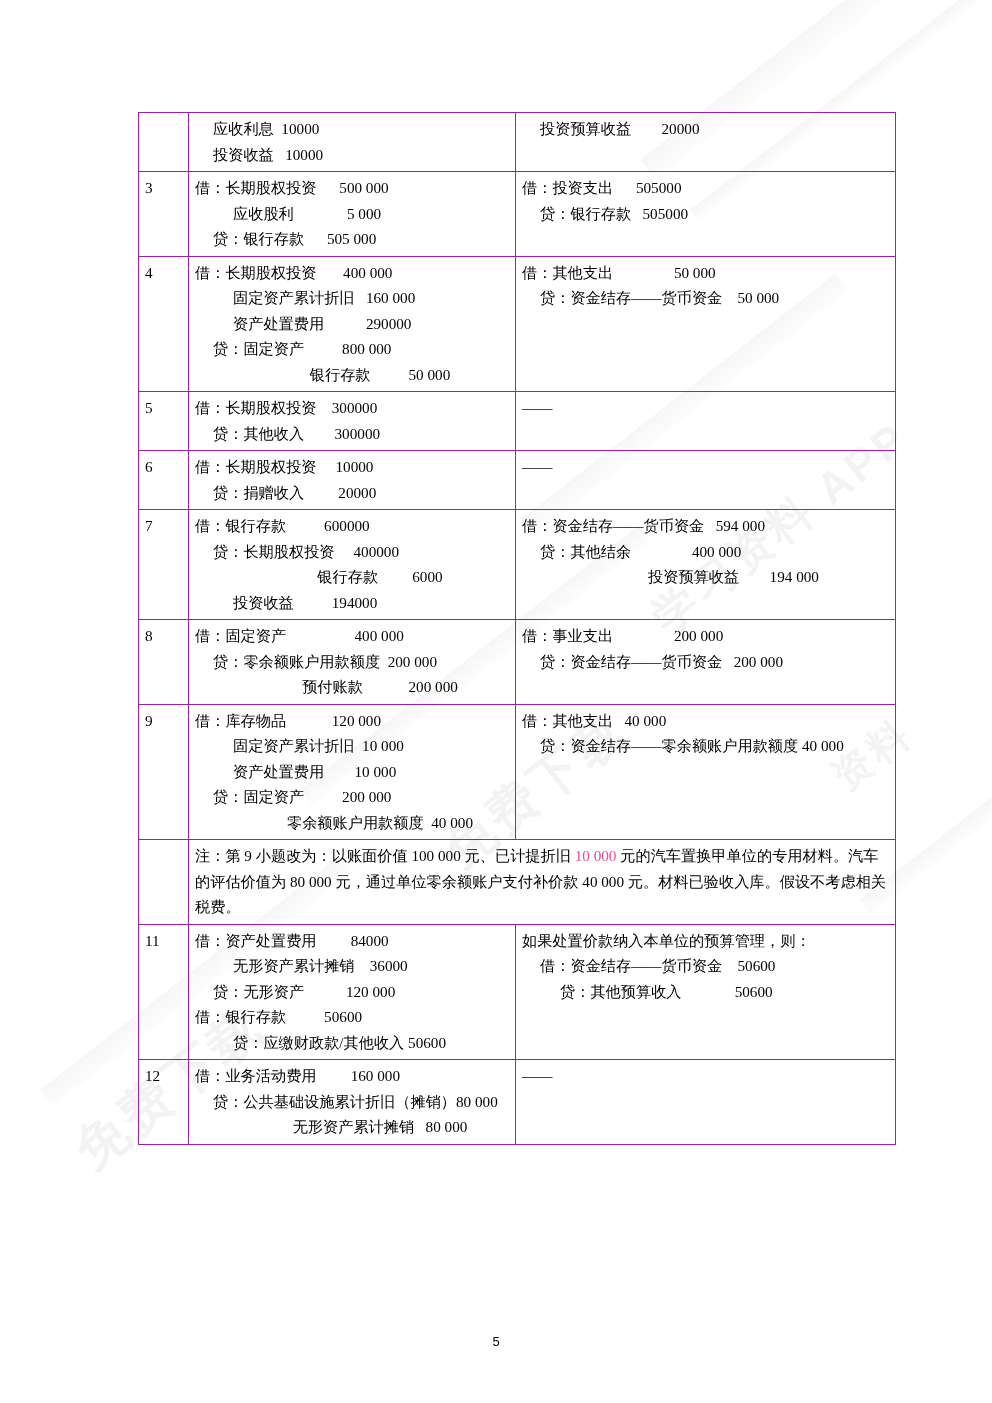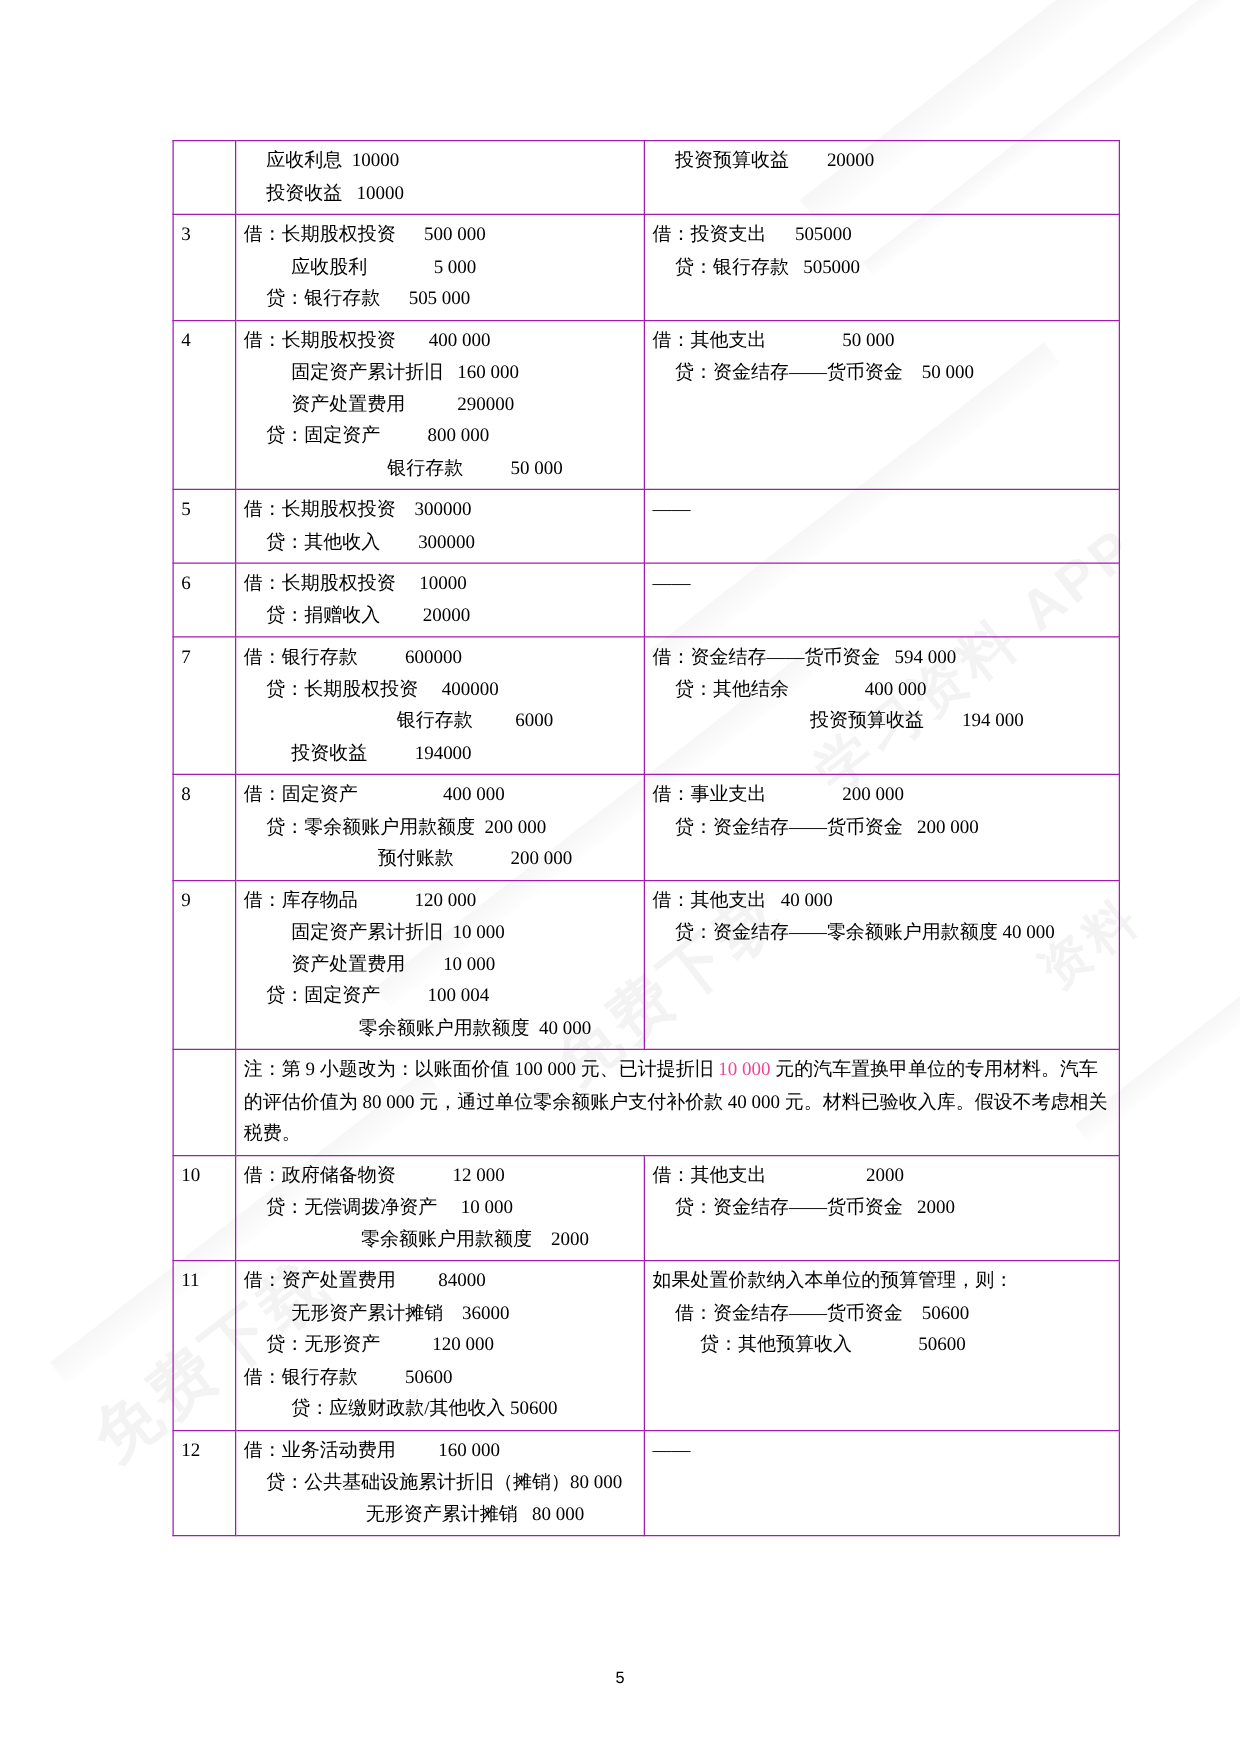"贷：固定资产 100 004" span.entry { text: 100 004 -> 200 000 }
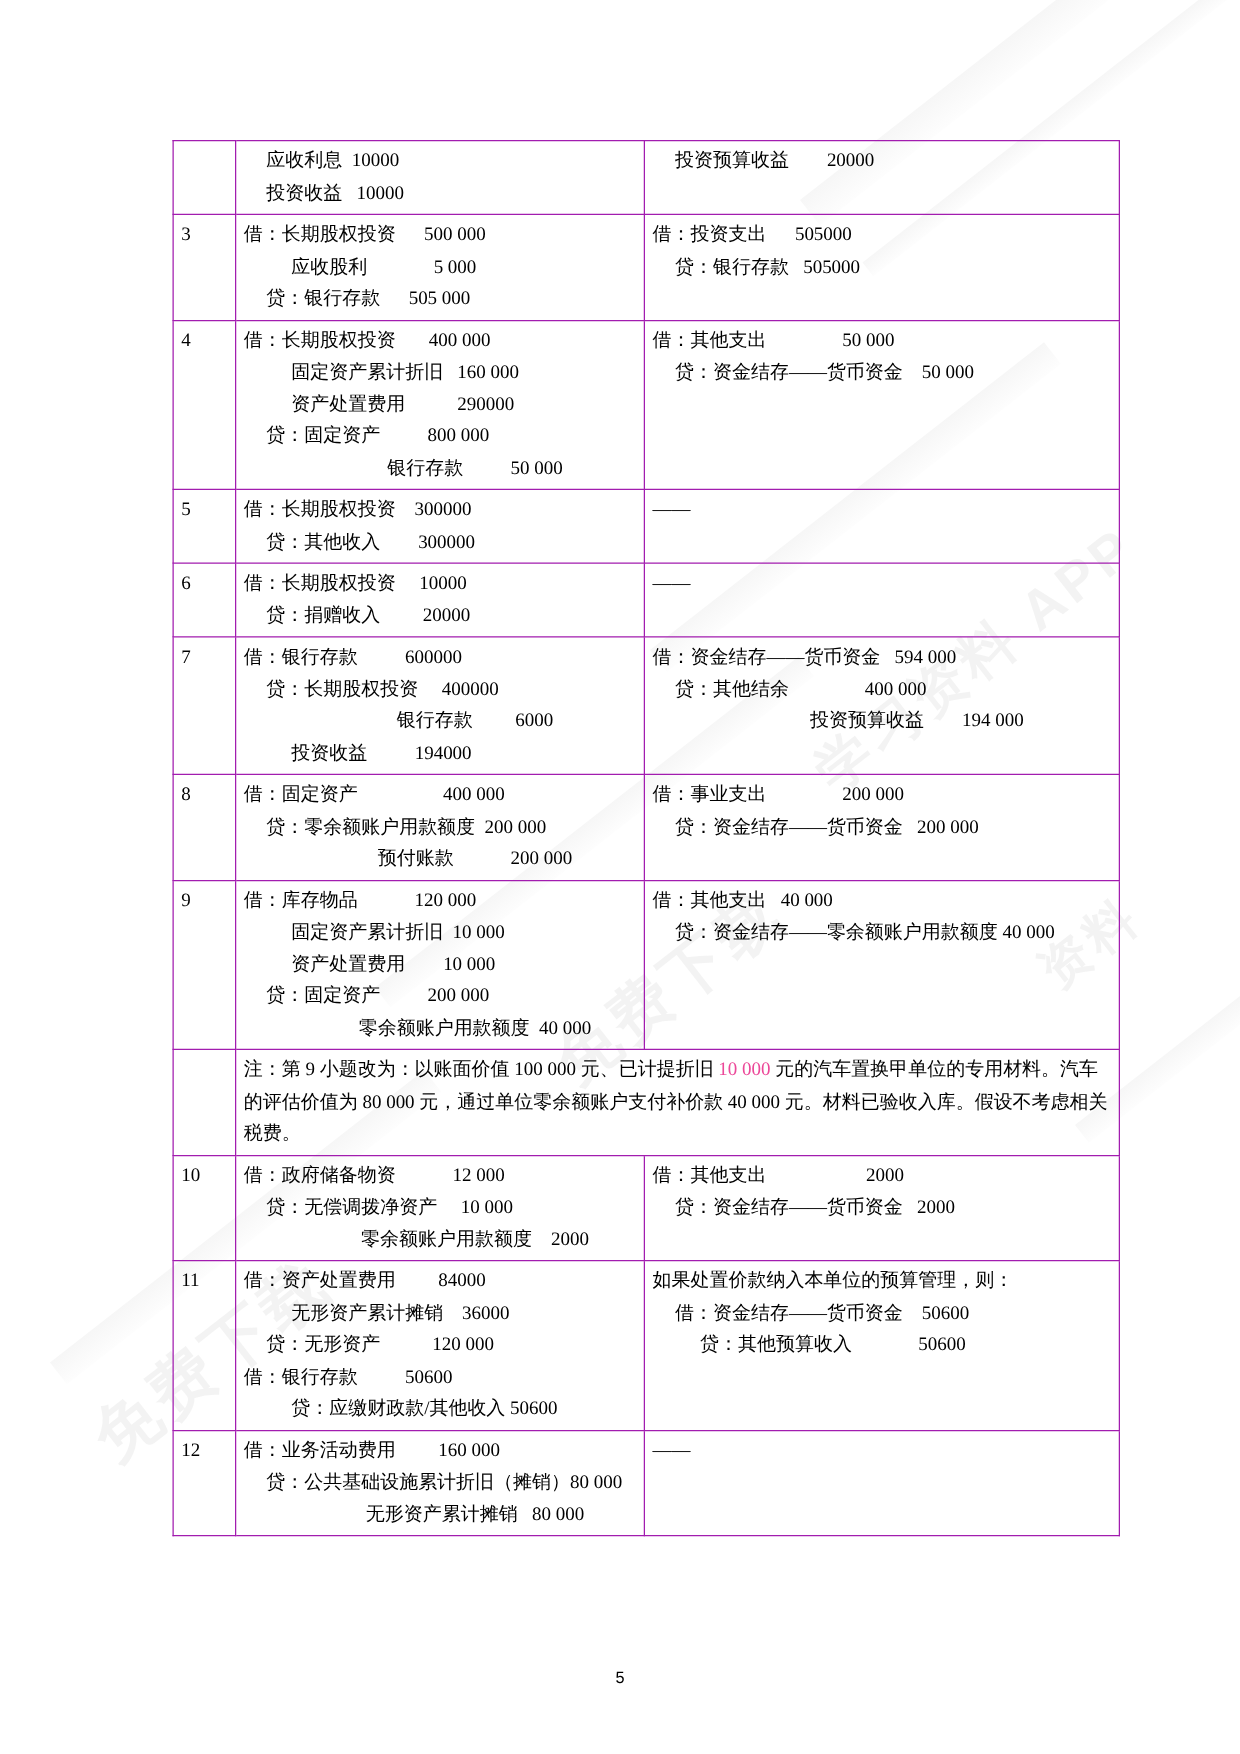"10" tr { html: <tr> <td>10</td> <td> <span>借：政府储备物资 12 000</span> <span>贷：无偿调拨净资产 10 000</span> <span>零余额账户用款额度 2000</span> </td> <td> <span>借：其他支出 2000</span> <span>贷：资金结存——货币资金 2000</span> </td> </tr> -> none }
